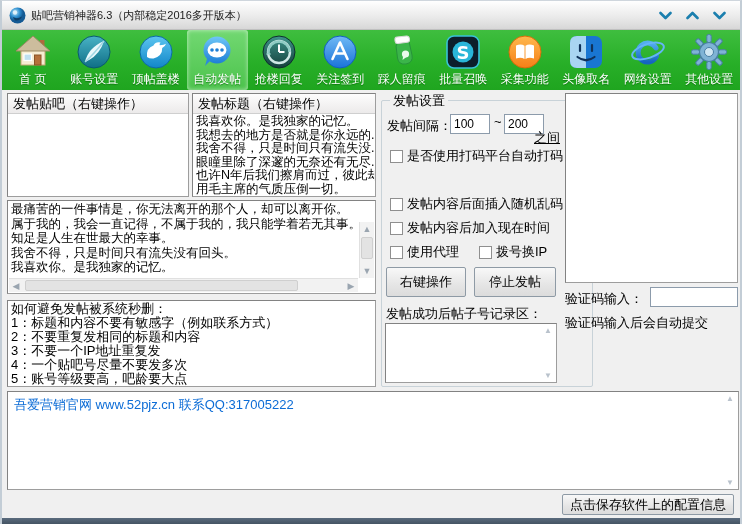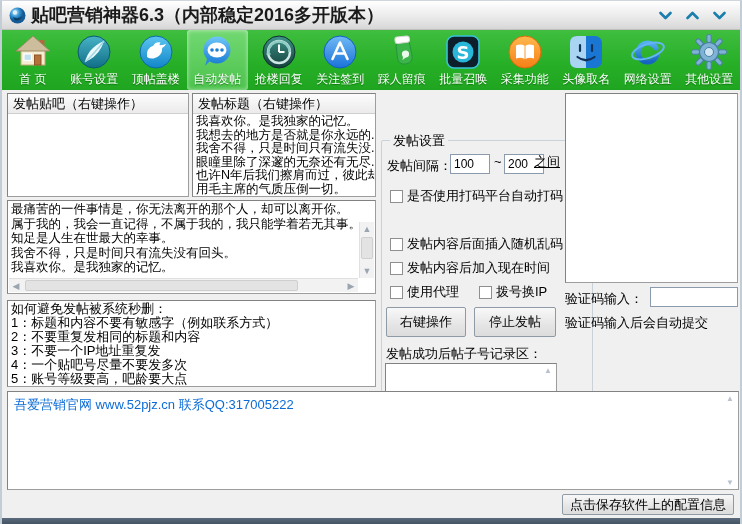"贴吧营销神器6.3（内部稳定2016多开版本）" .title-text { font-size: 18px -> 11px; font-weight: bold -> normal }
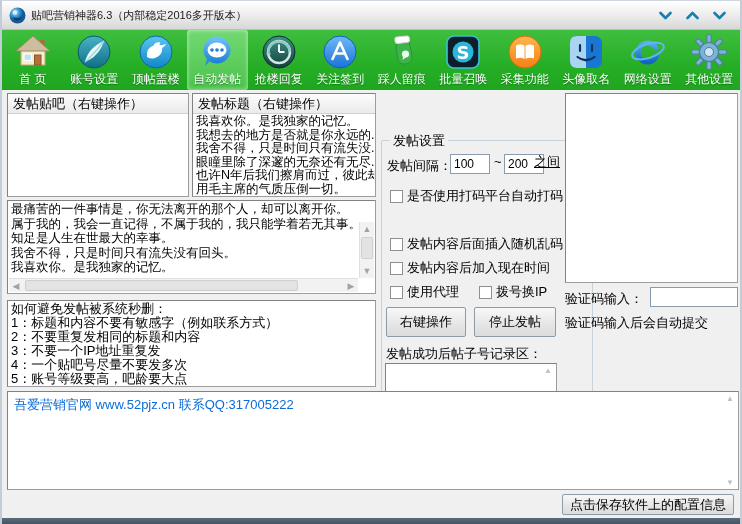"发帖设置" .groupbox { margin-top: 40px -> none }
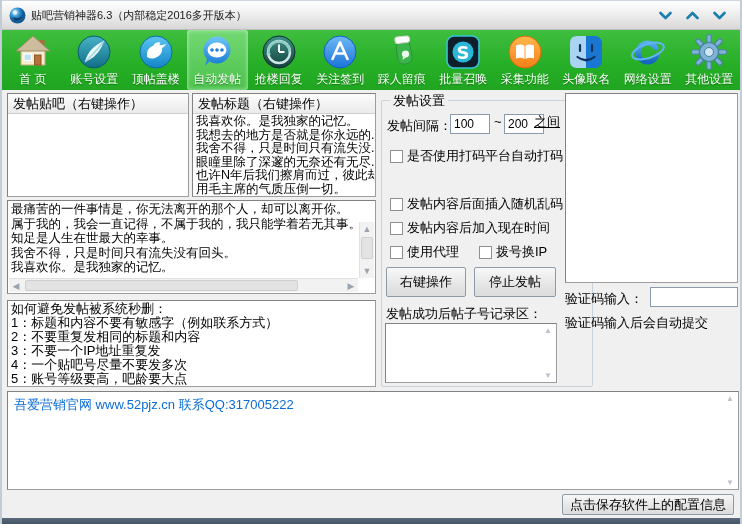"之间" span.field-label { top: 12px -> 28px }
